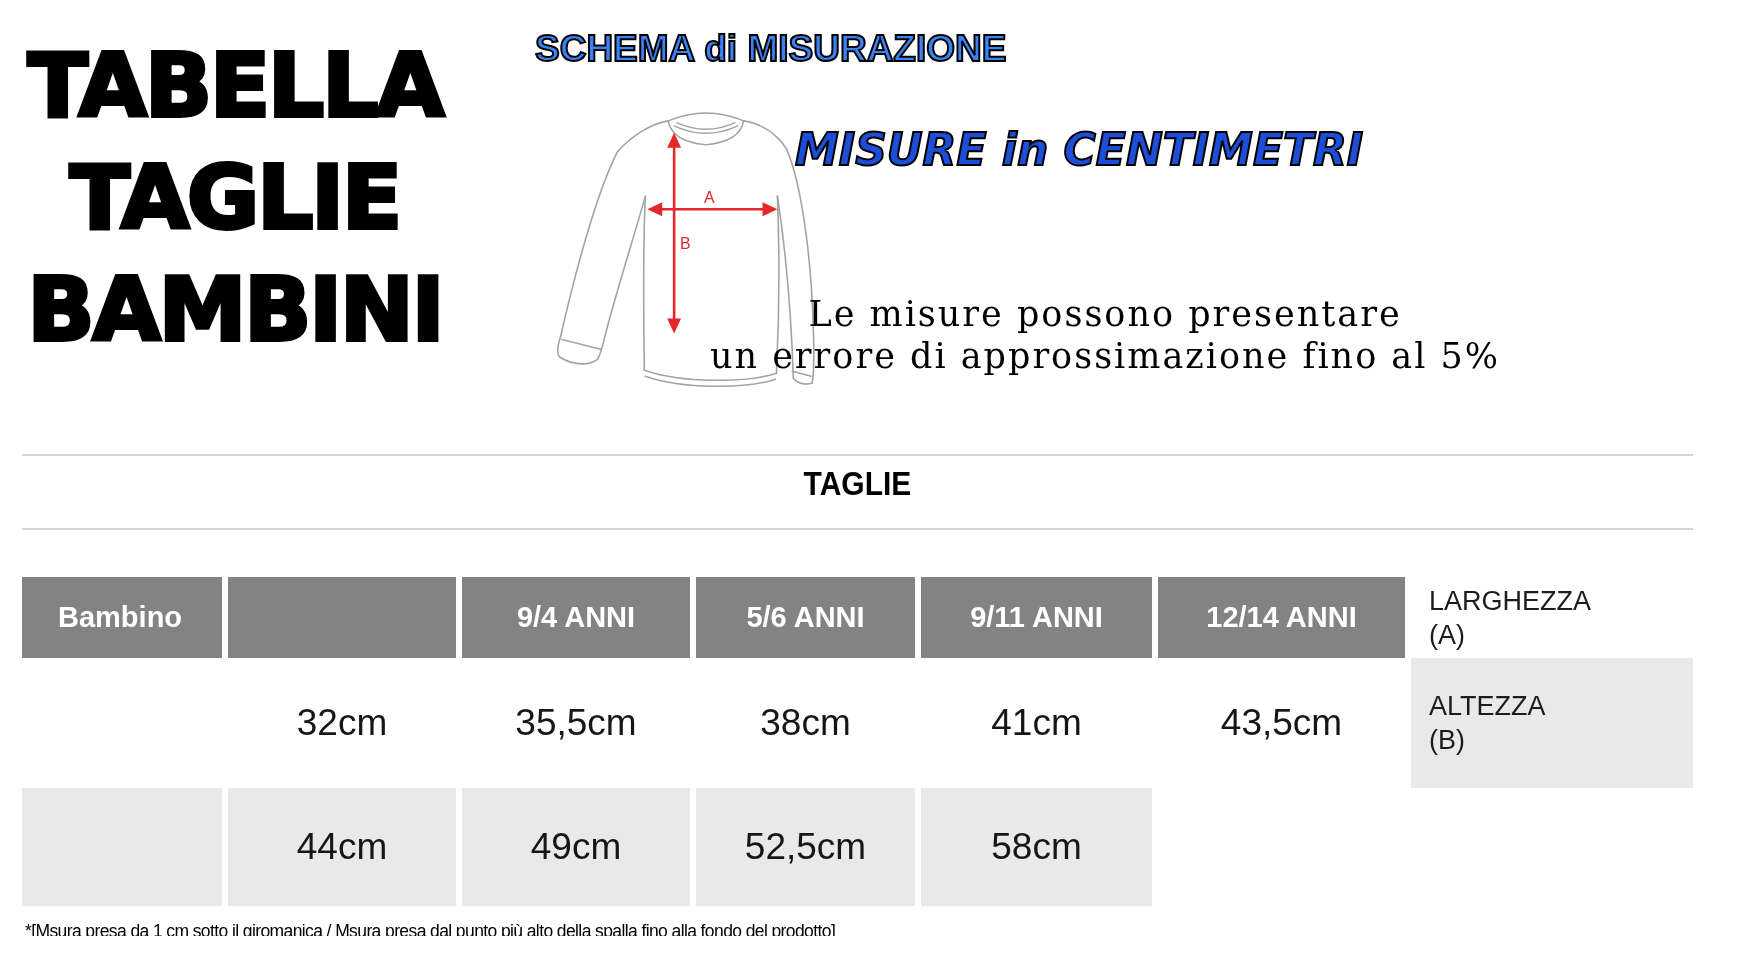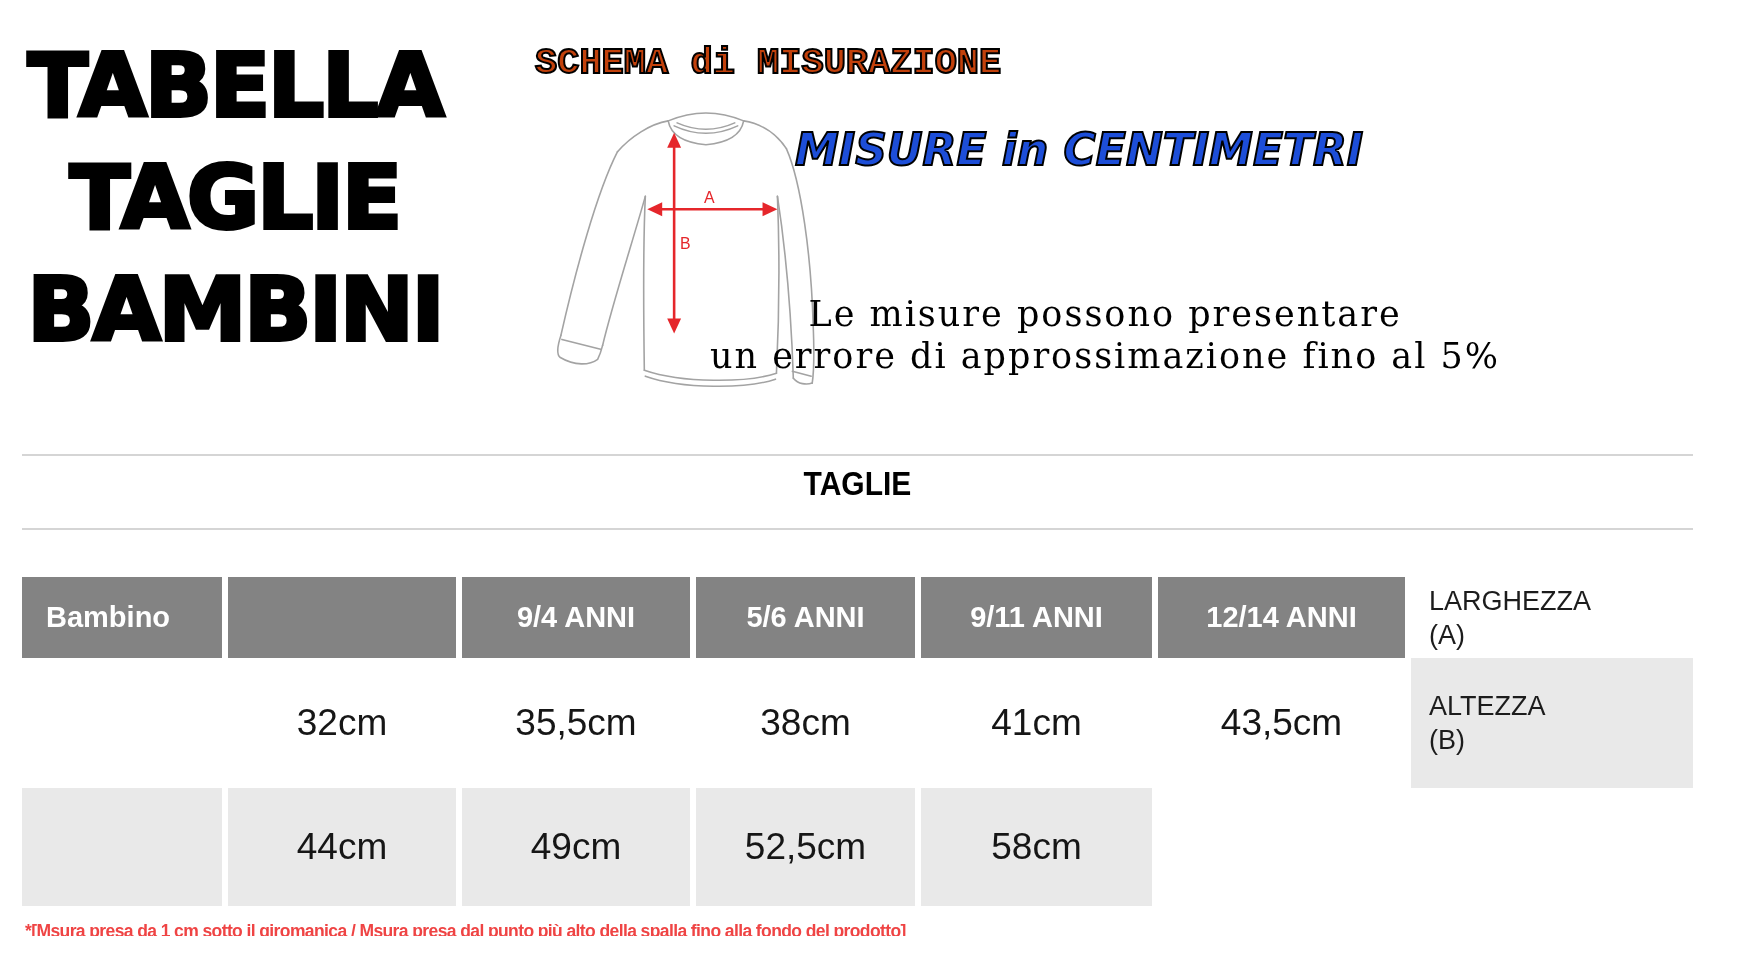"SCHEMA di MISURAZIONE" .schema-title { color: #c2410c -> #3b82f6; font-family: Liberation Mono, monospace -> Liberation Sans, sans-serif; top: 42px -> 28px }
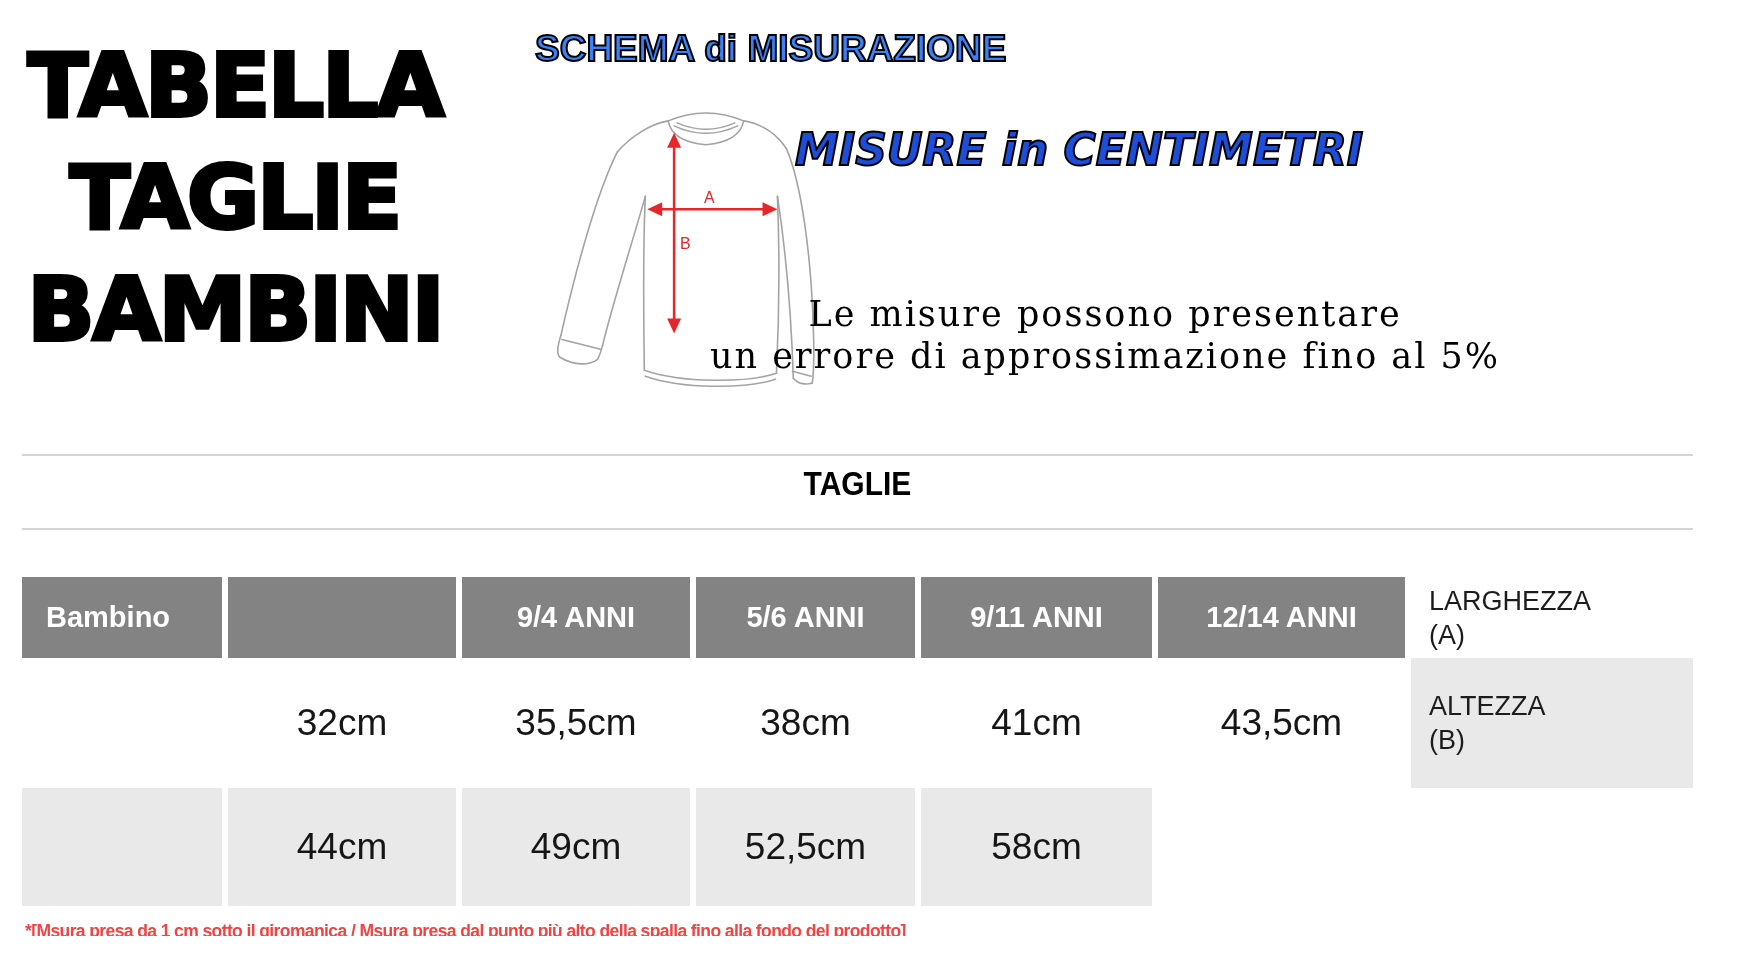"Bambino" .th.first { padding-left: 24px -> 36px }
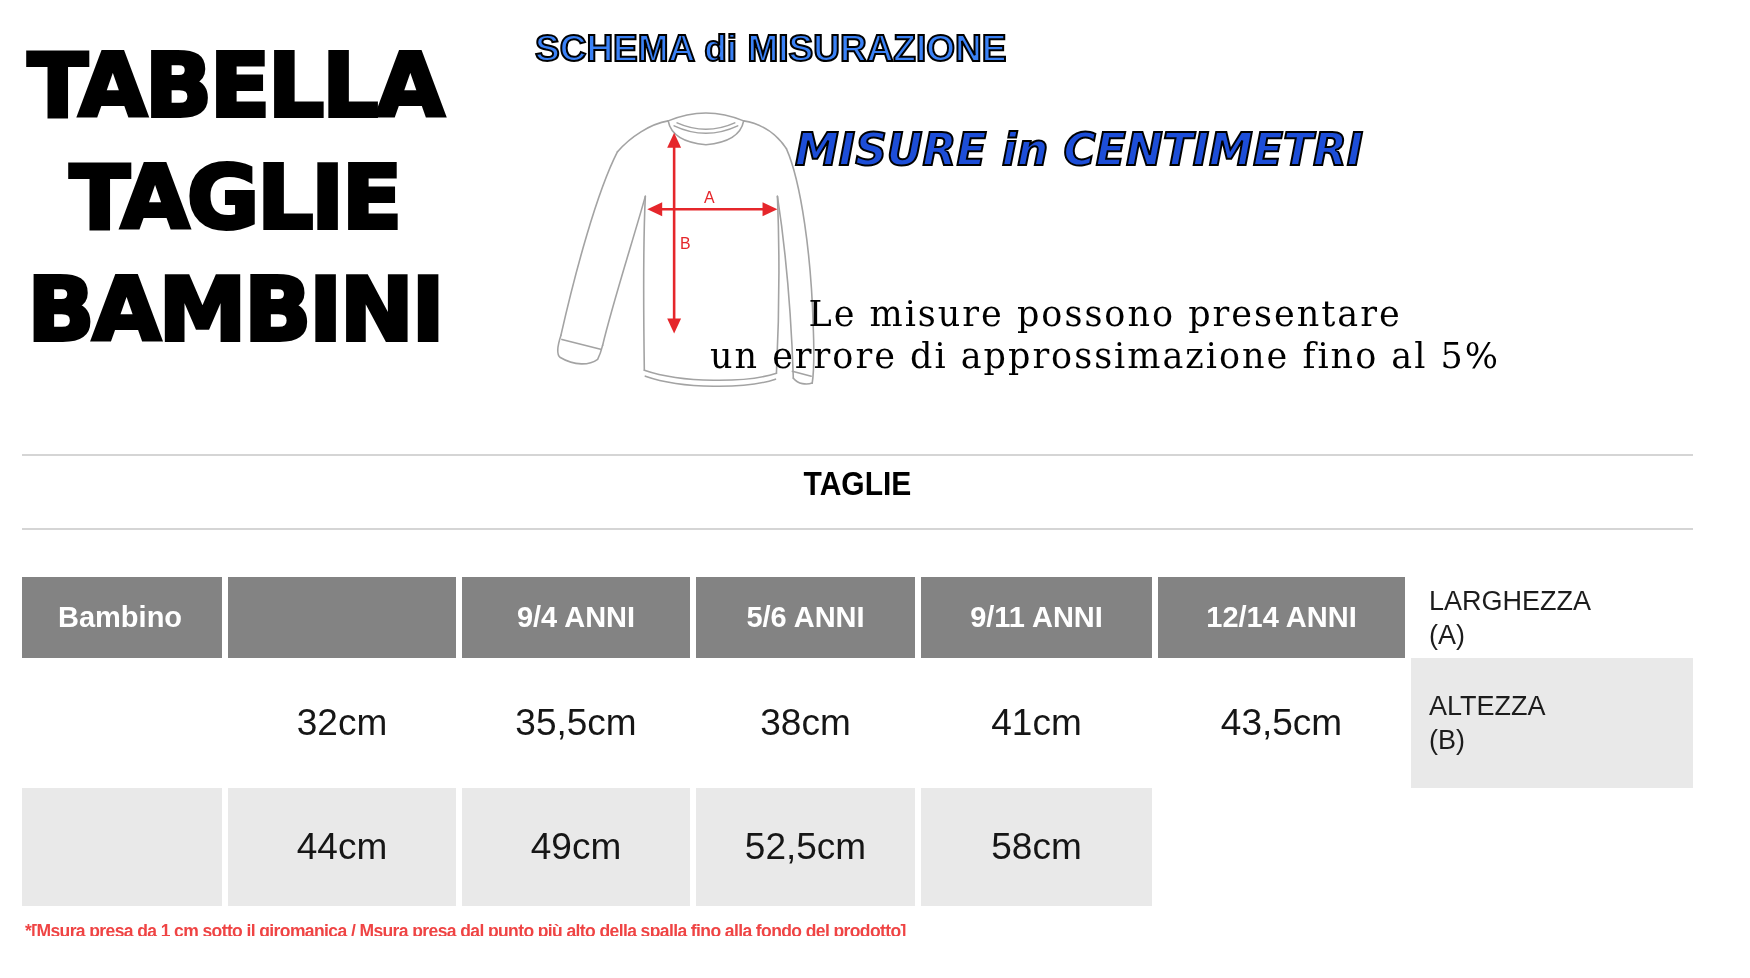"*[Msura presa da 1 cm" .footnote { color: #ef4444 -> #000000; font-weight: bold -> normal }
